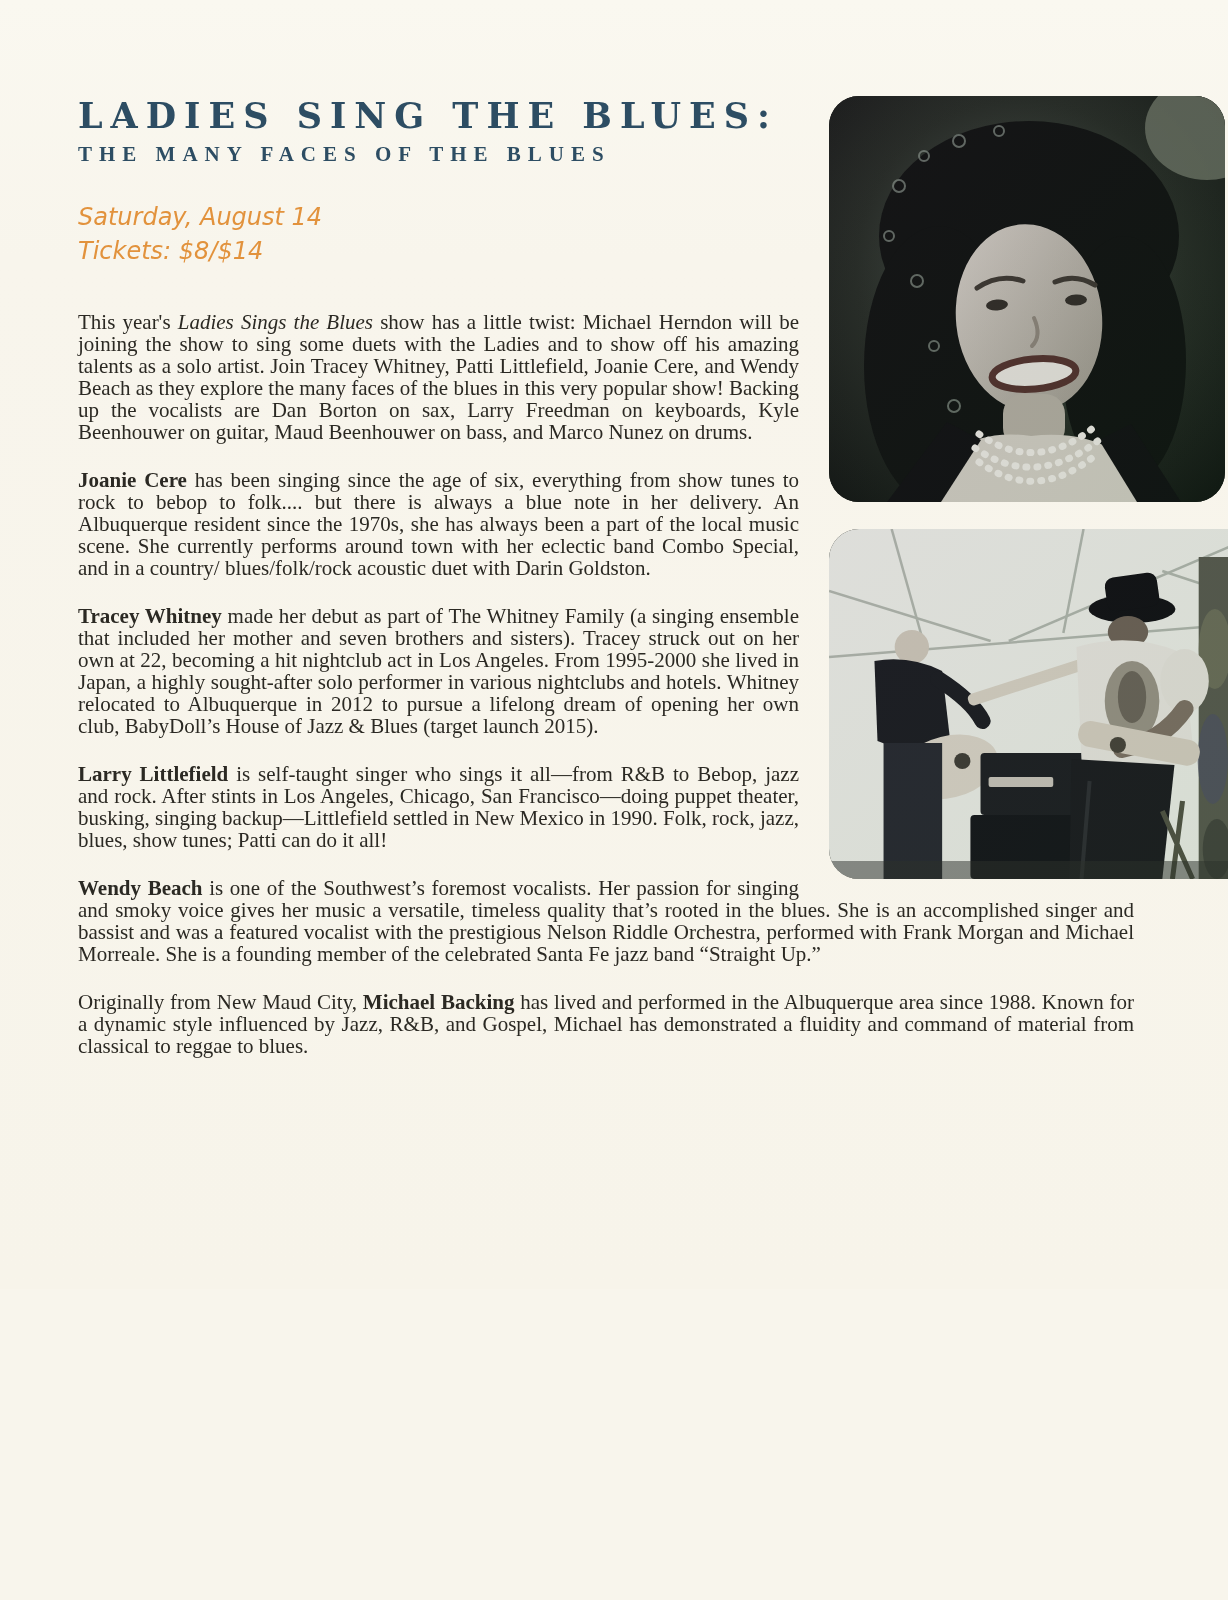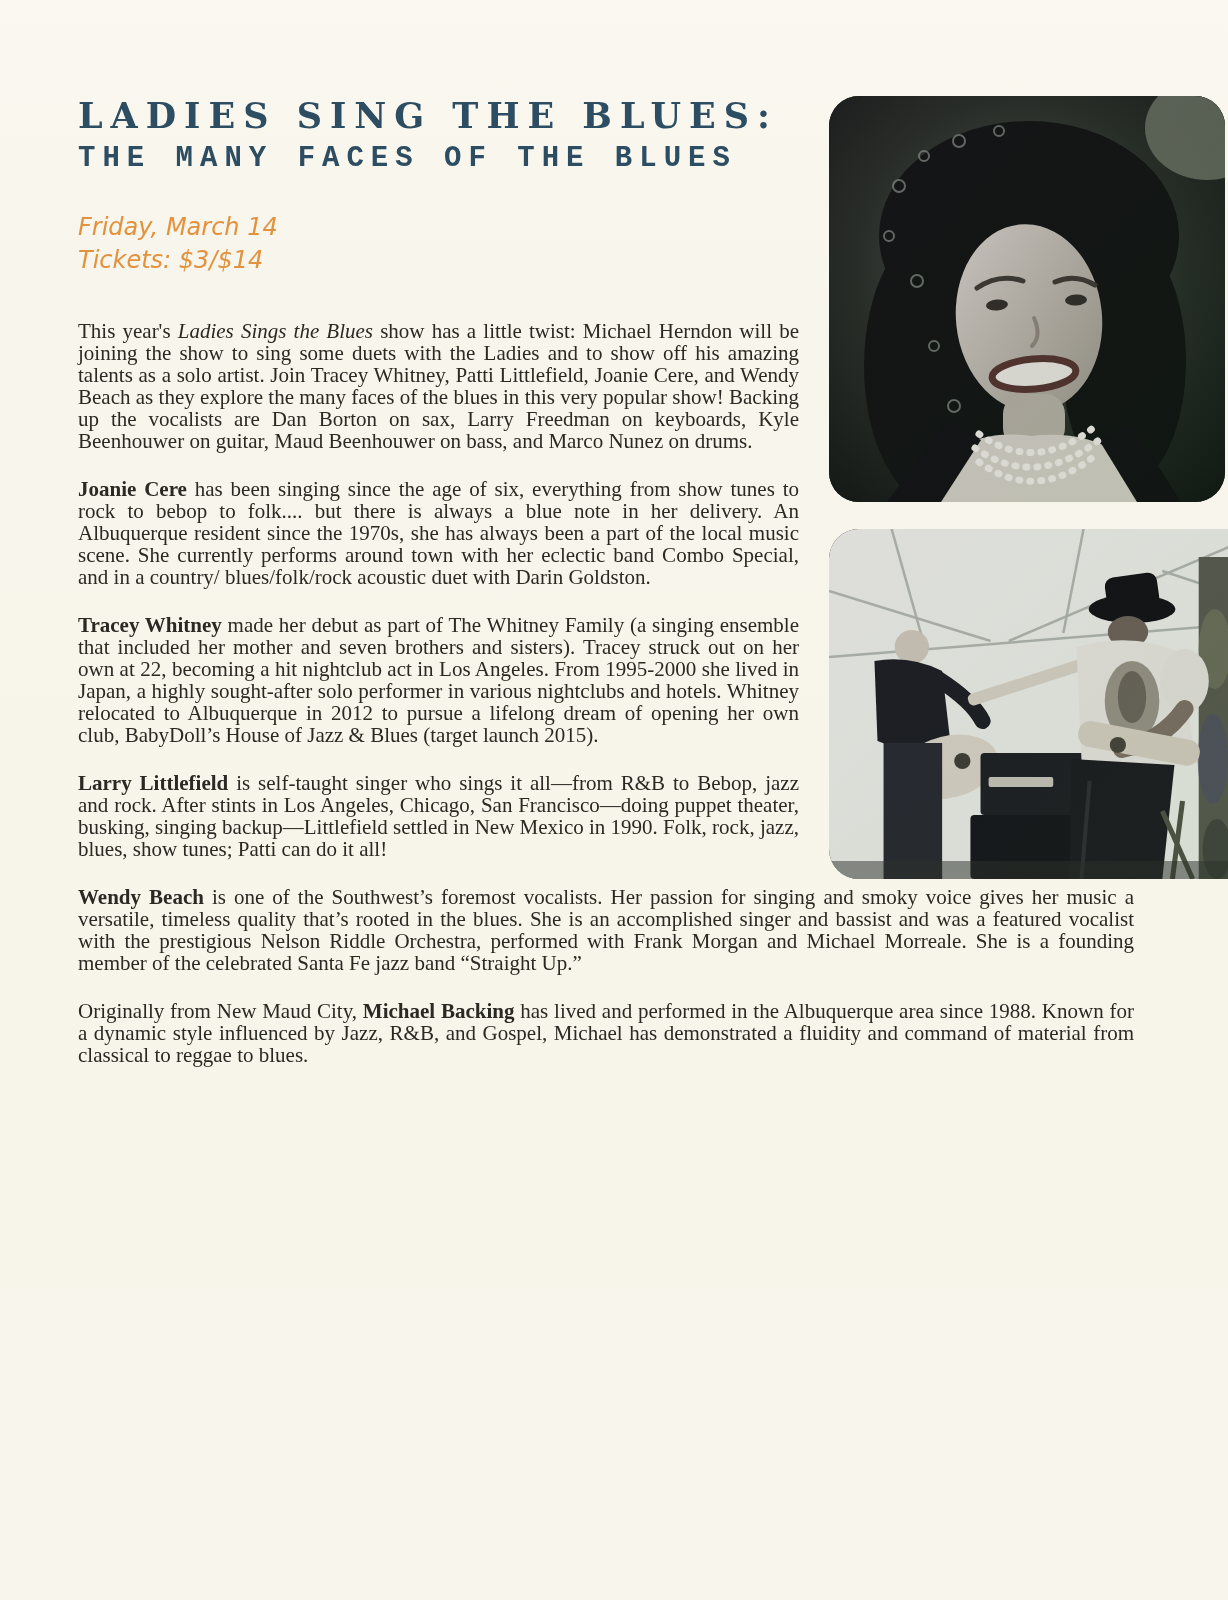"THE MANY FACES OF THE" h2.title-2 { font-family: Liberation Mono, monospace -> Liberation Serif, serif; font-size: 29px -> 21px }
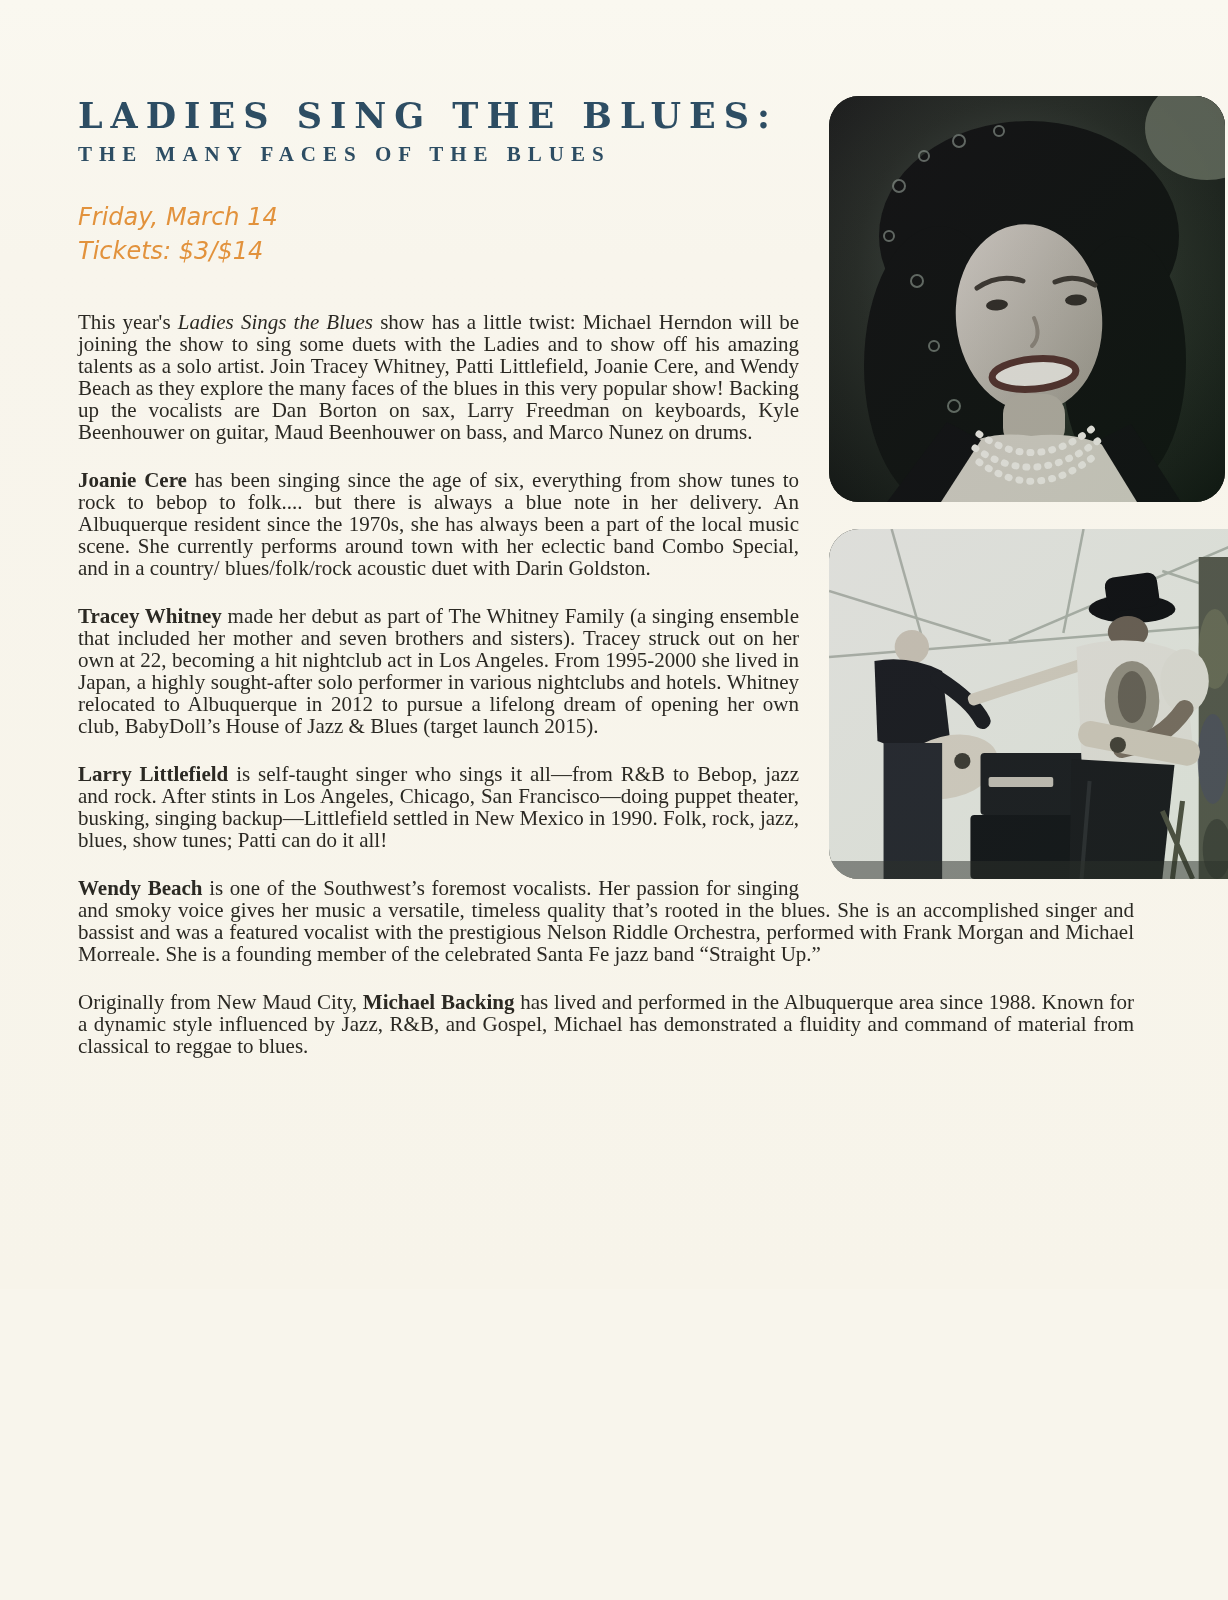"Friday, March 14" div { text: Friday, March -> Saturday, August }
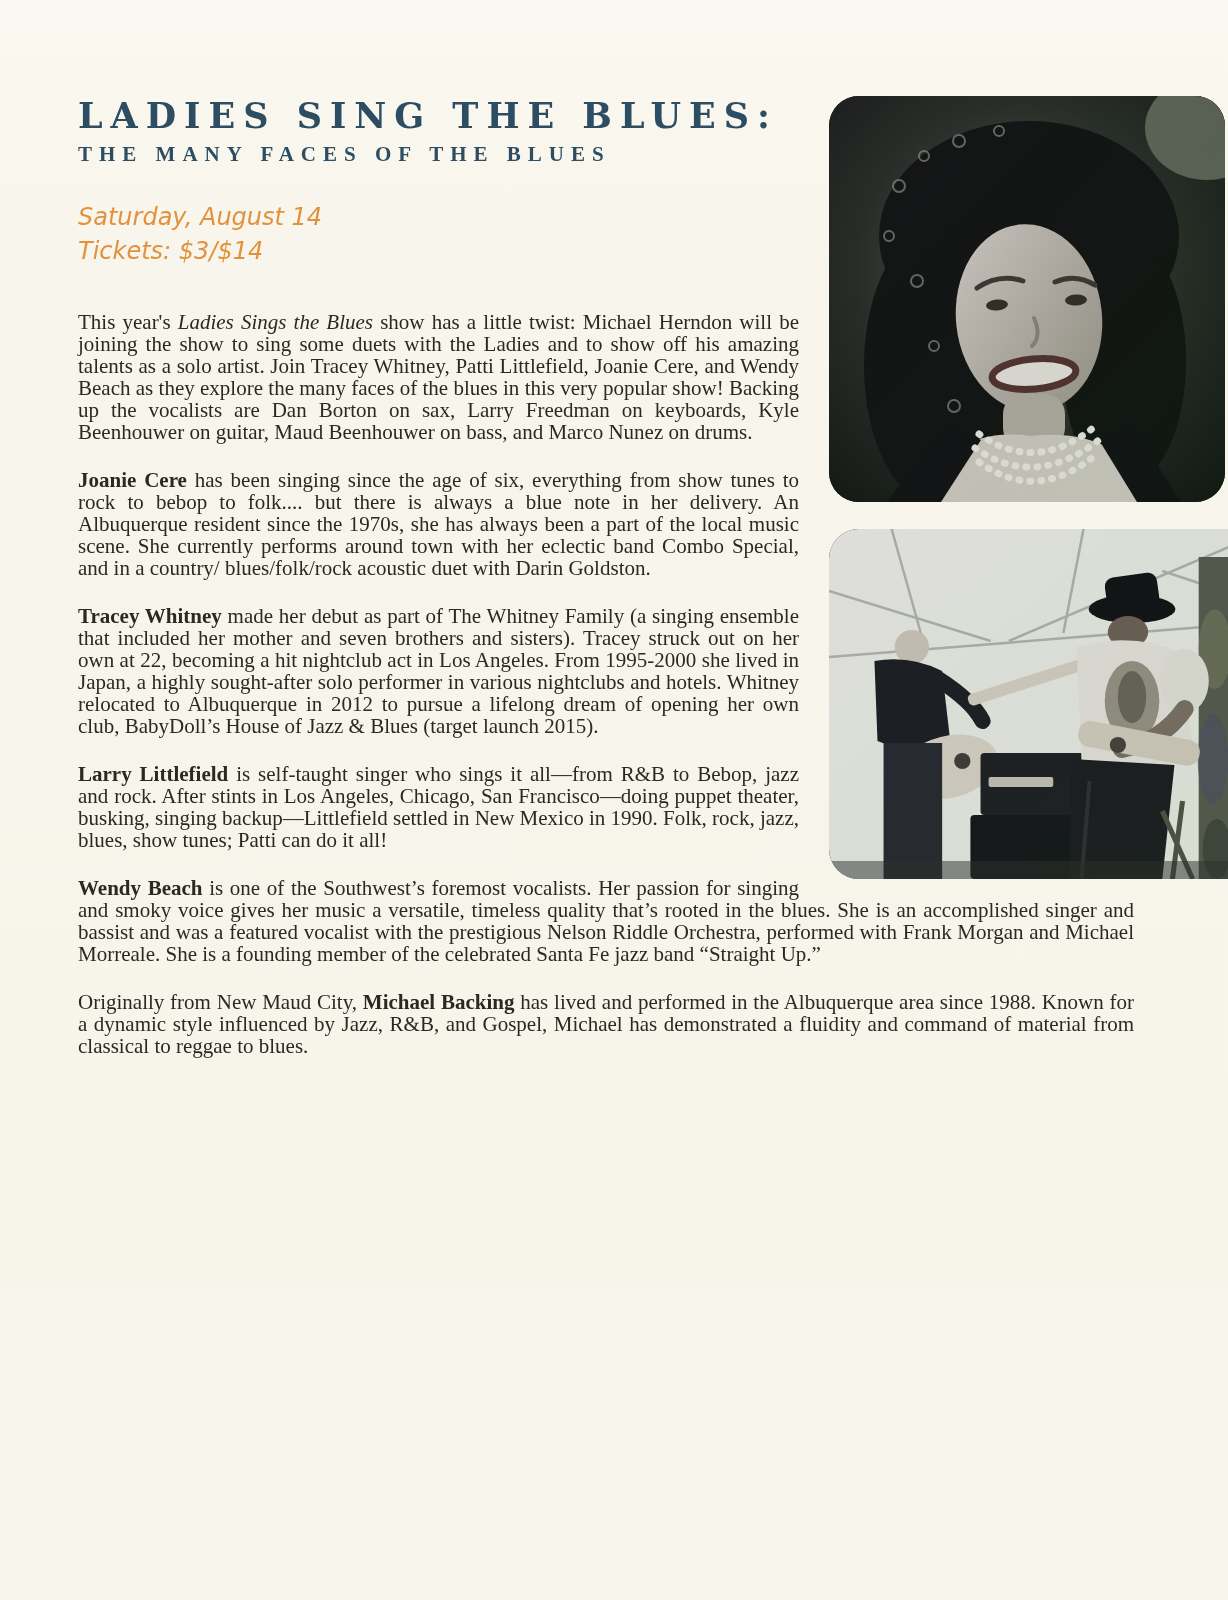"Tickets: $3/$14" div { text: $3/$14 -> $8/$14 }
